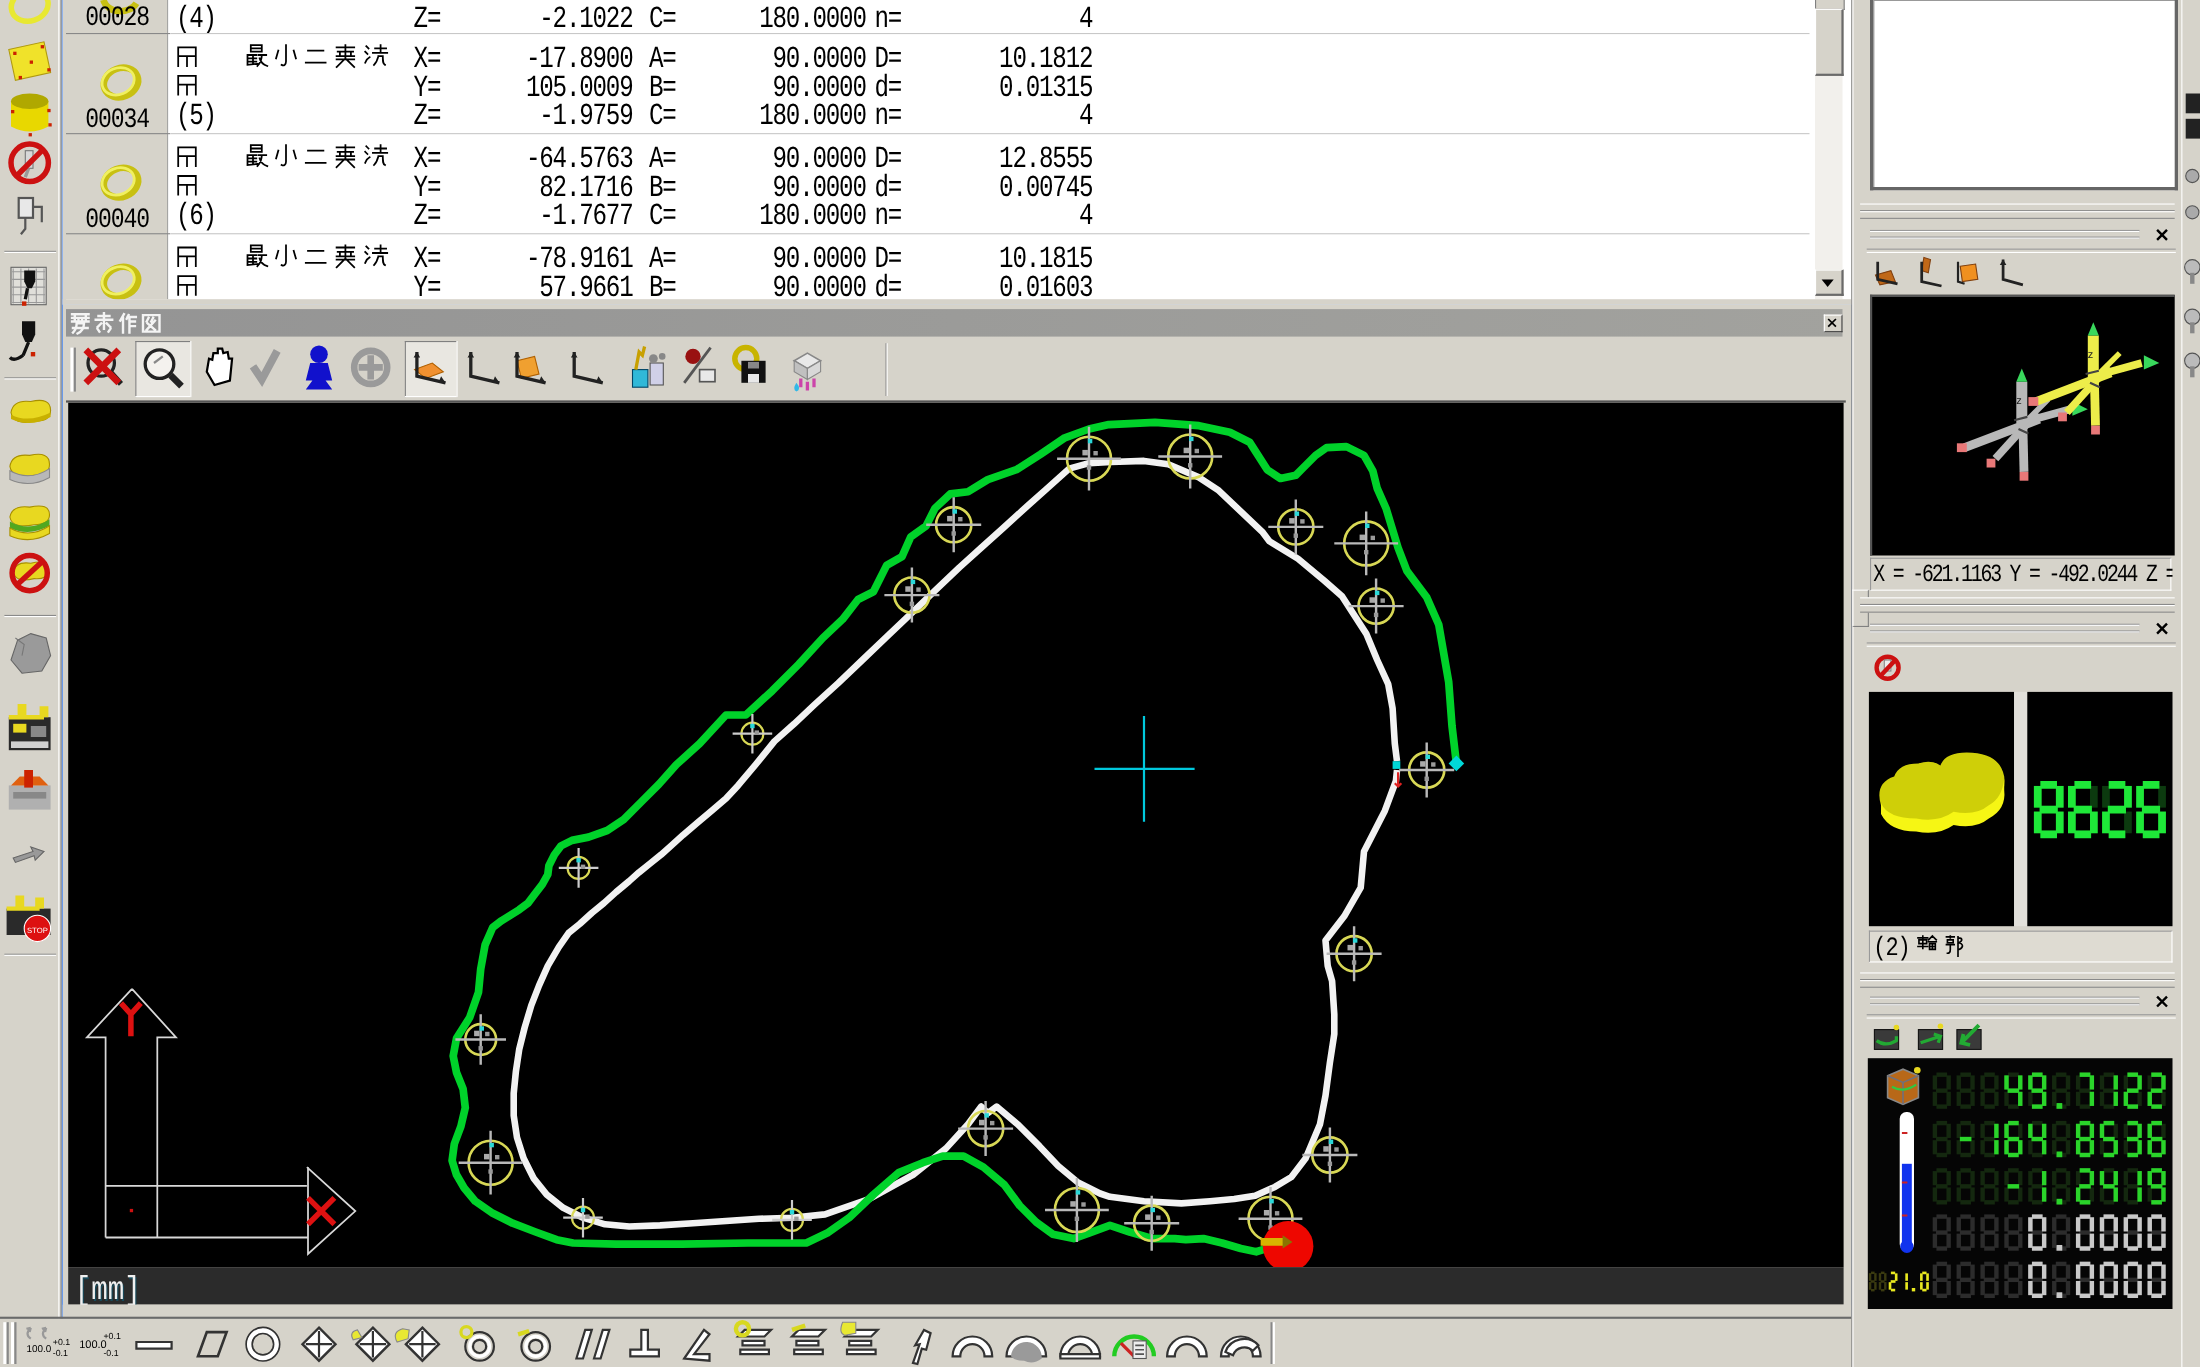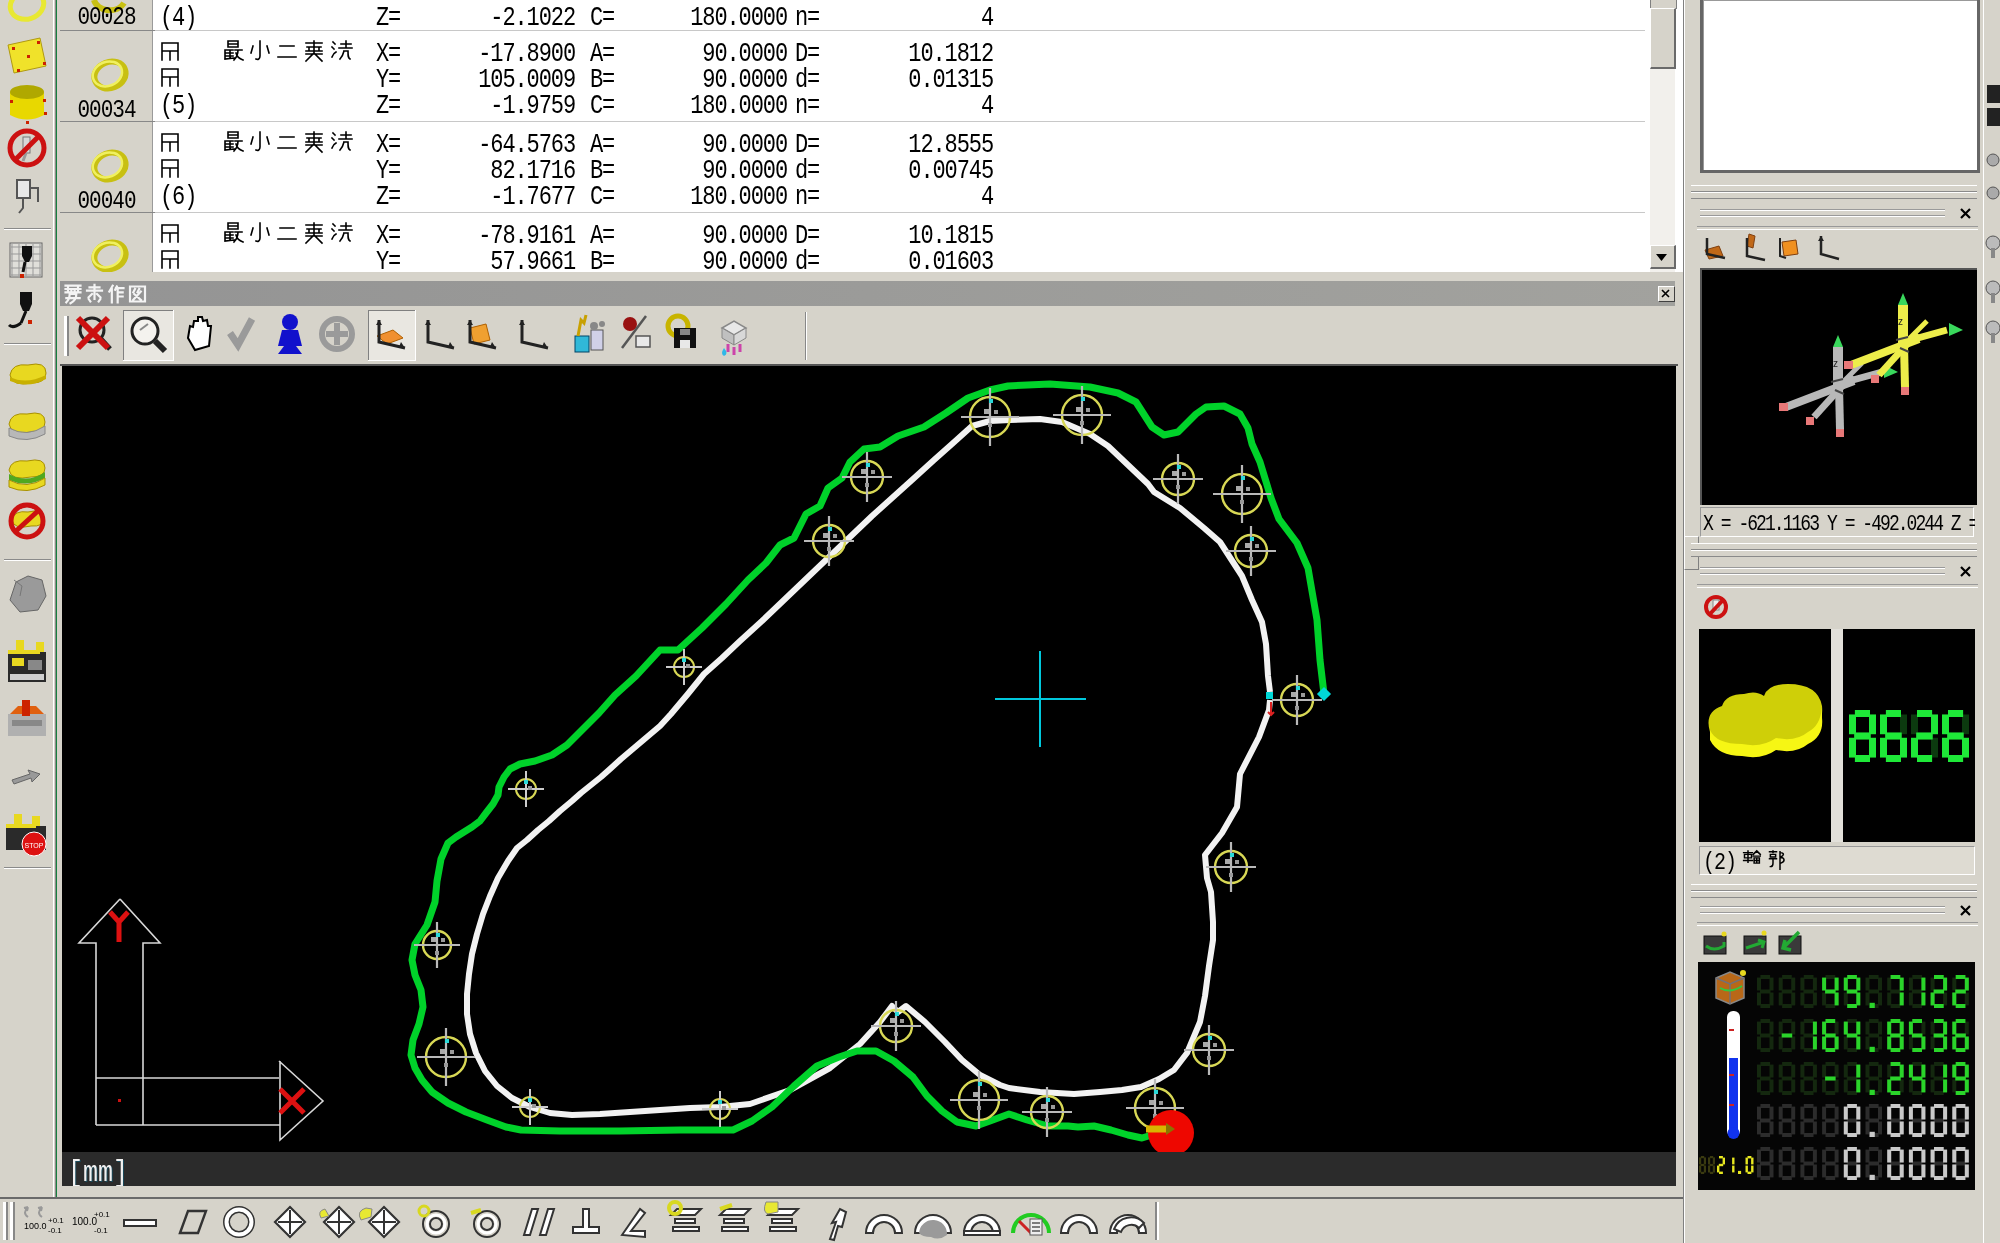"00028" div.abs { background: #15803d -> #3b82f6 }
